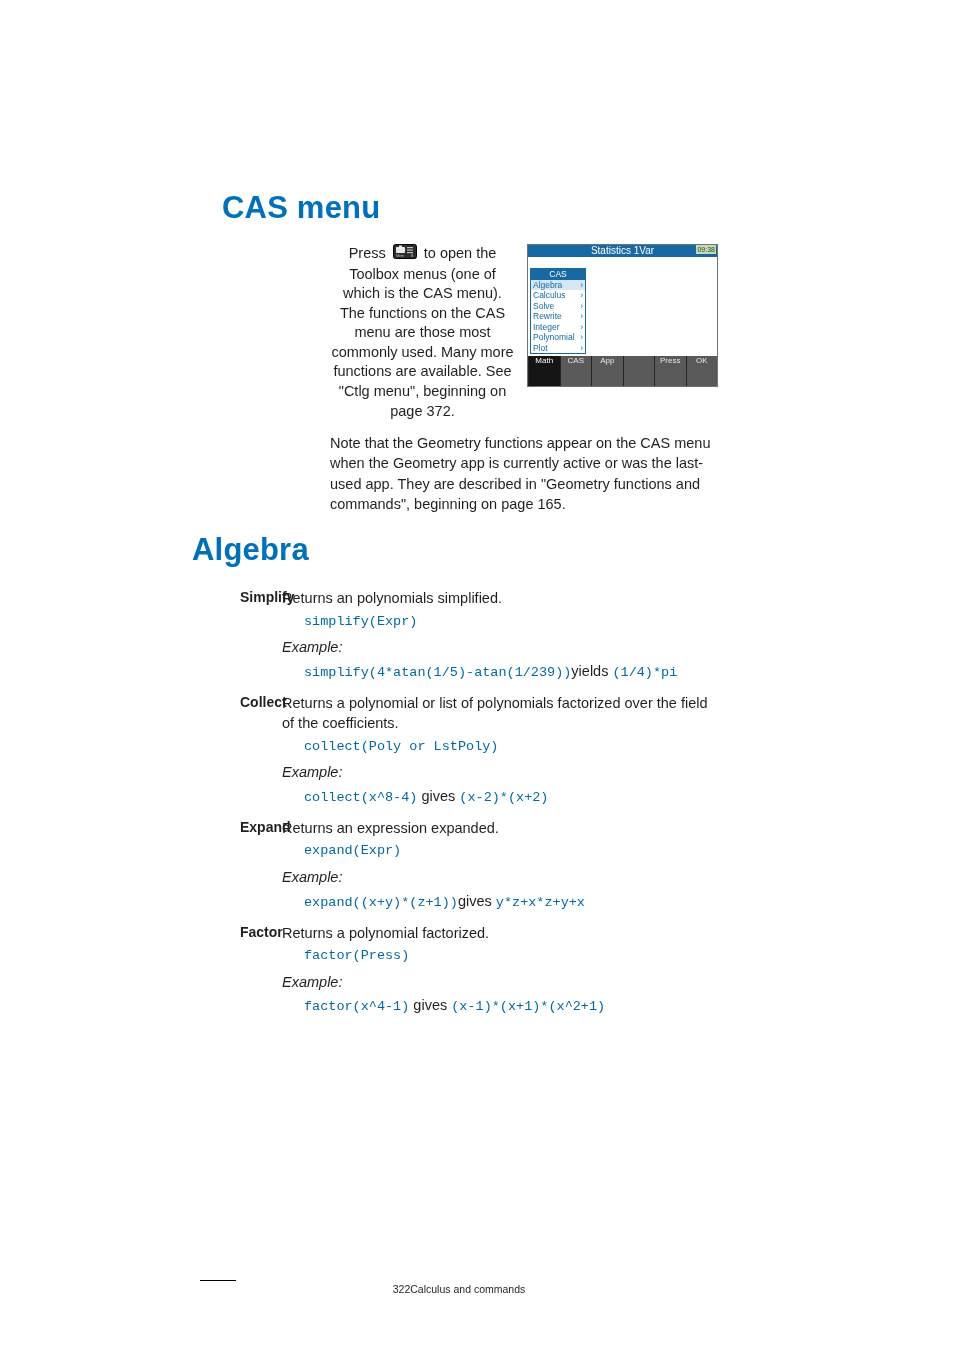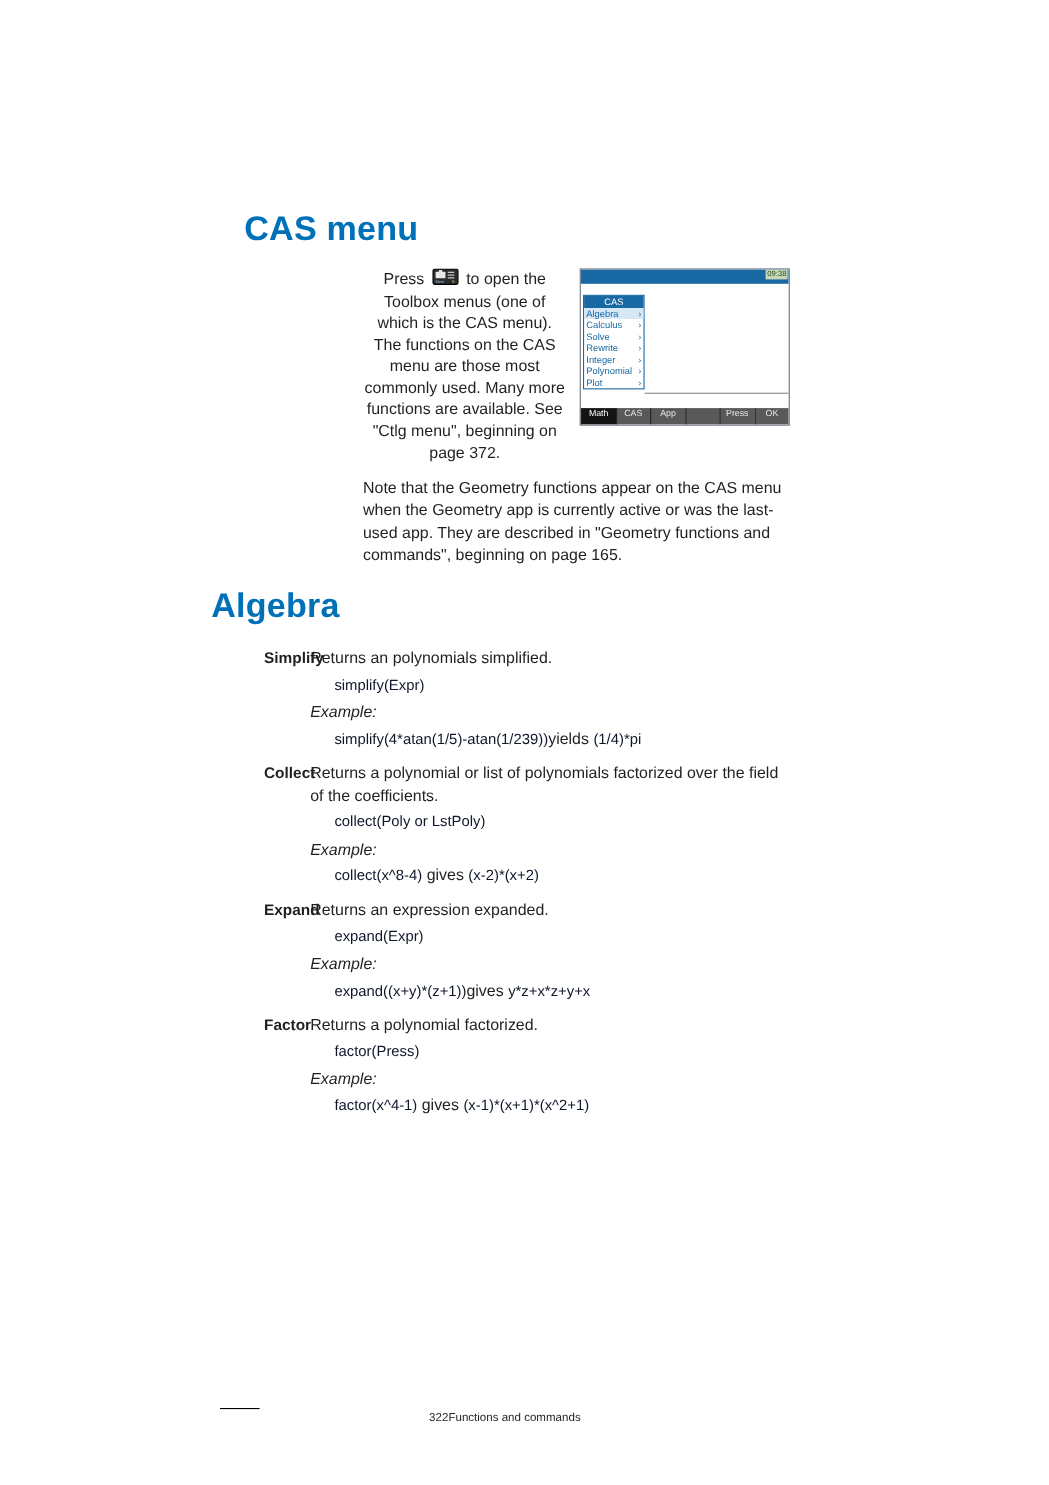"Statistics 1Var" .calc-header { padding-top: 13px -> 1px }
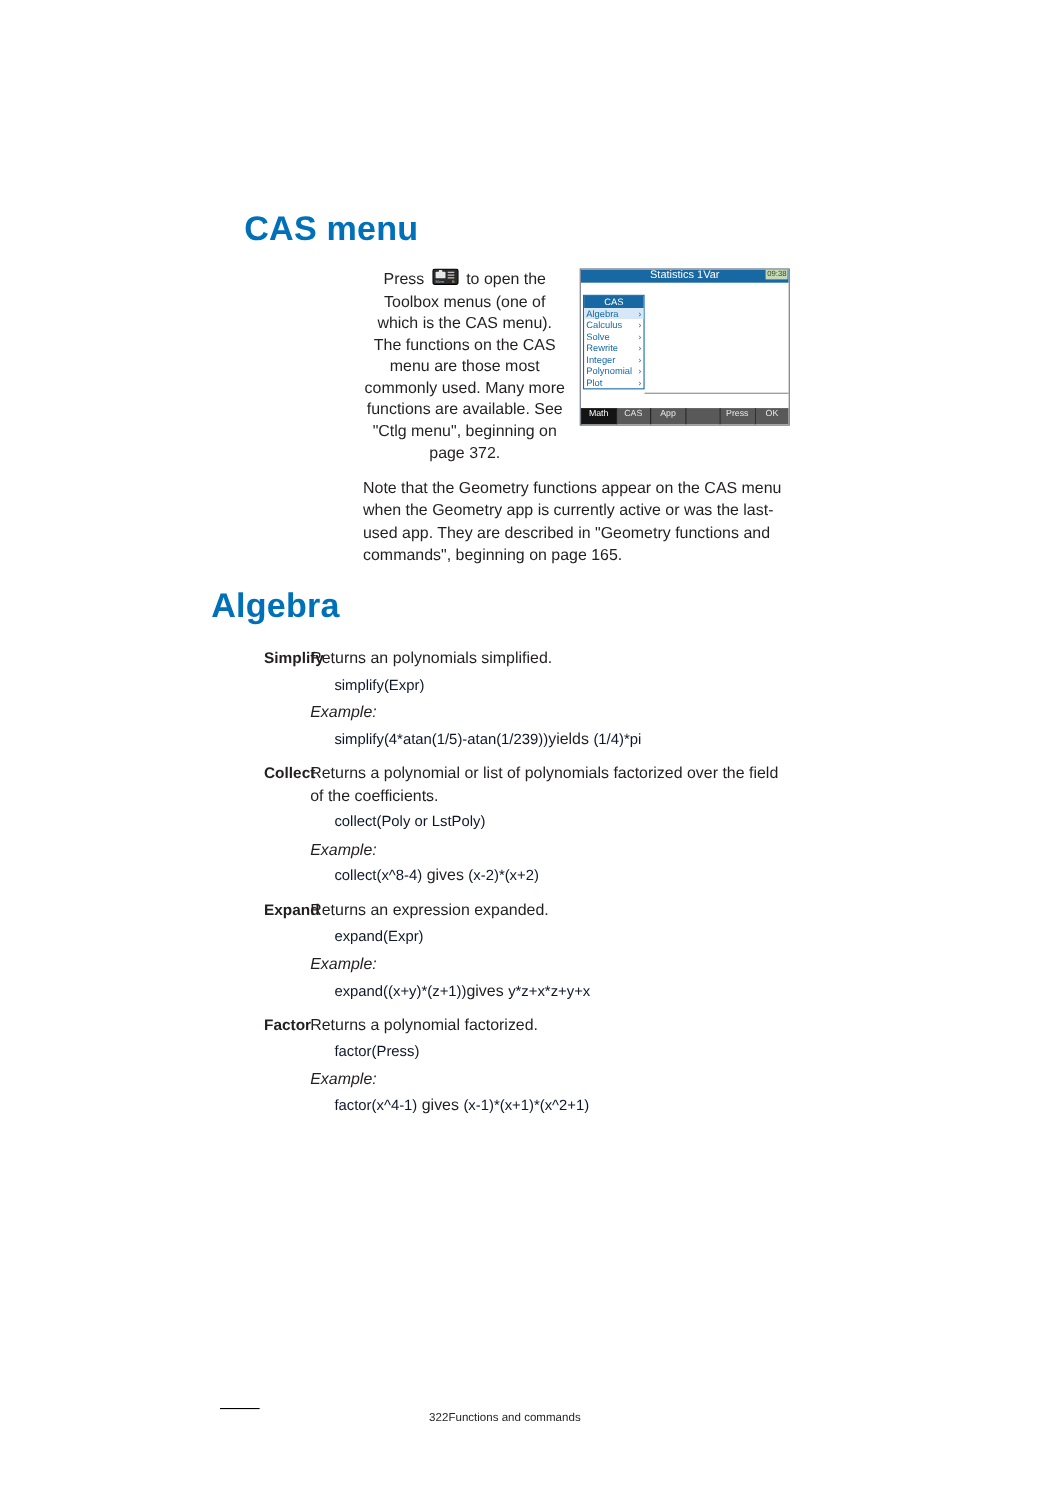"Math" .calc-softkeys { height: 15px -> 30px }
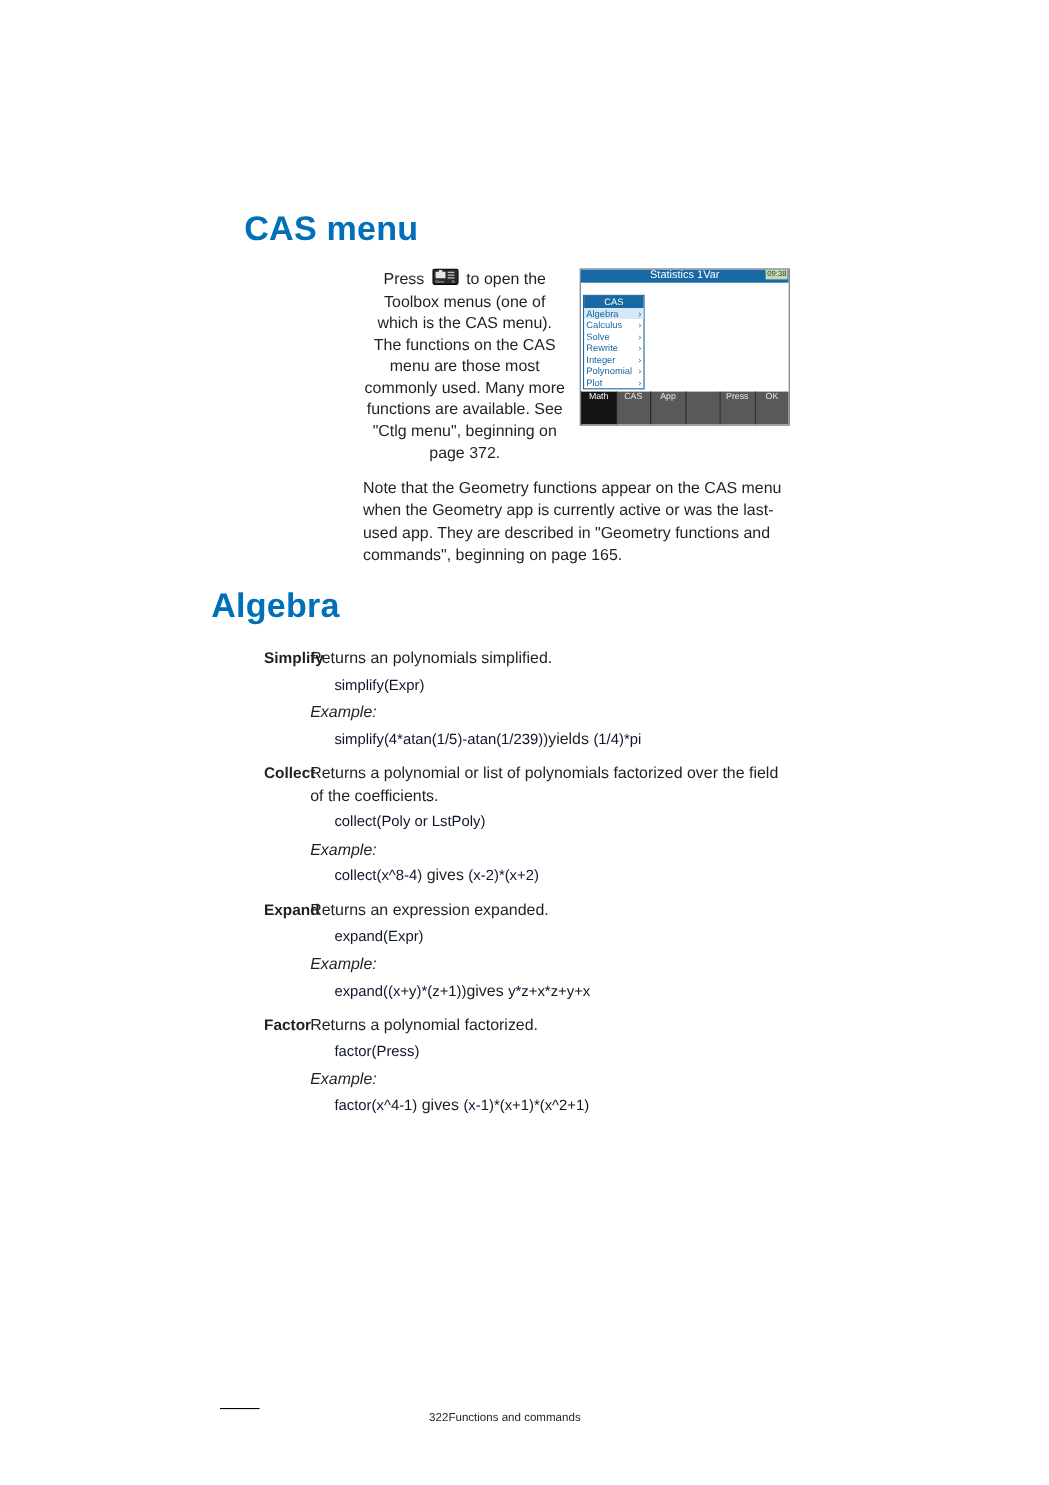"simplify(Expr)" .code, code { color: #0f172a -> #0369a1; font-family: Liberation Sans, sans-serif -> Liberation Mono, monospace }
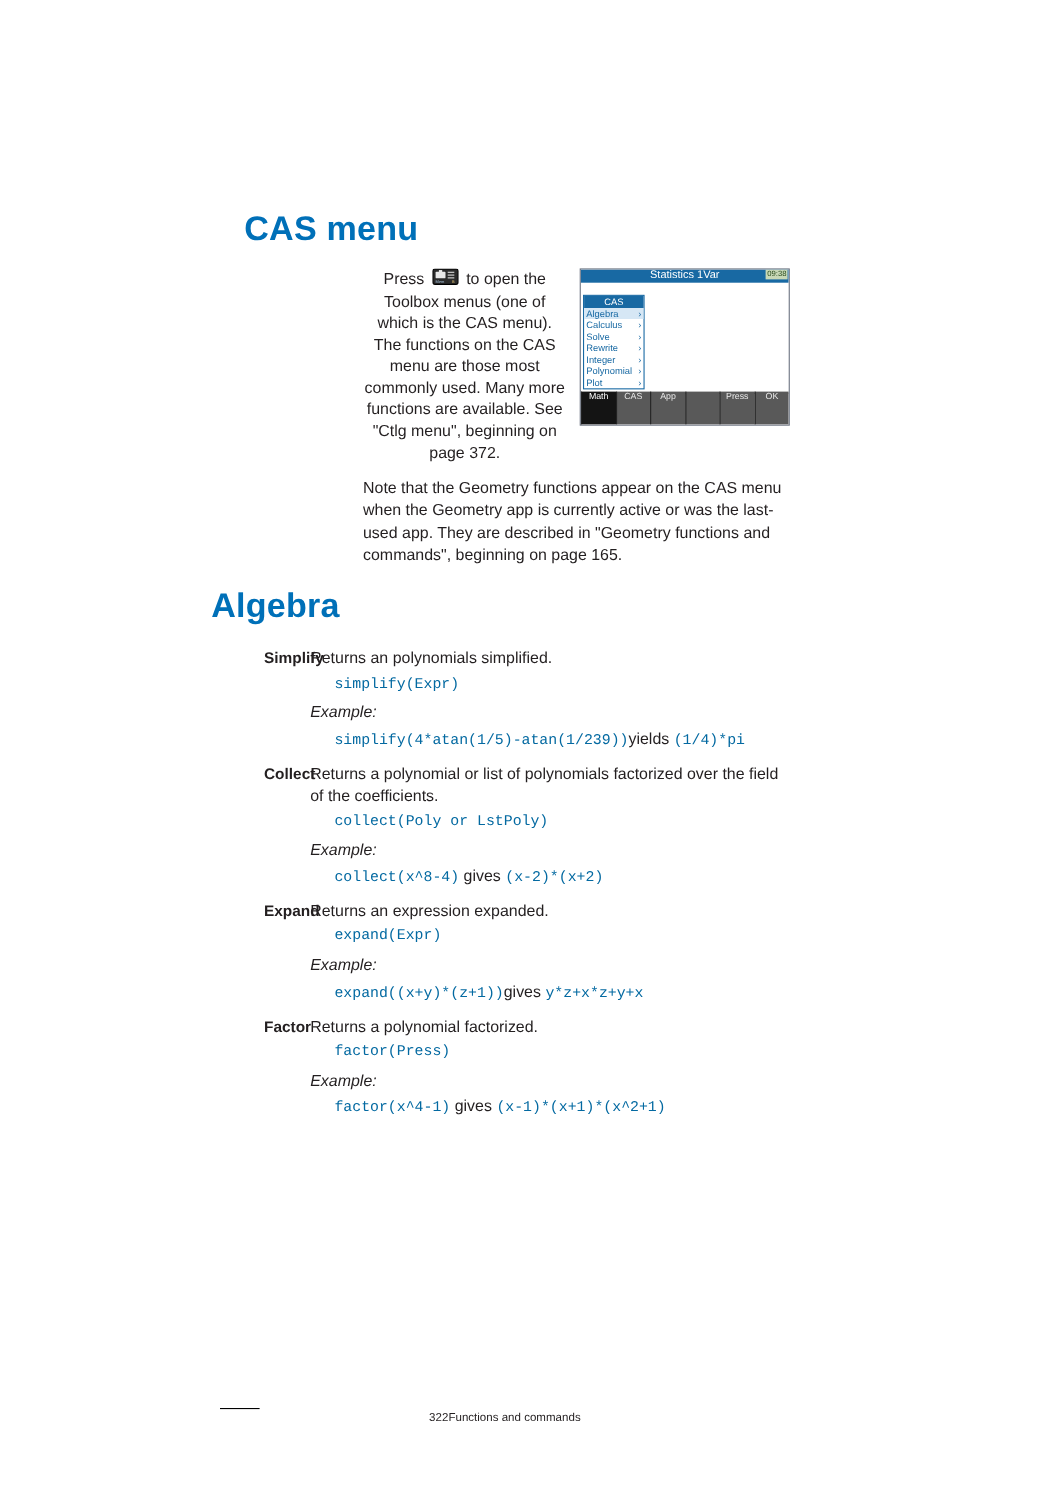"Functions and commands" span { text: Functions -> Calculus }
